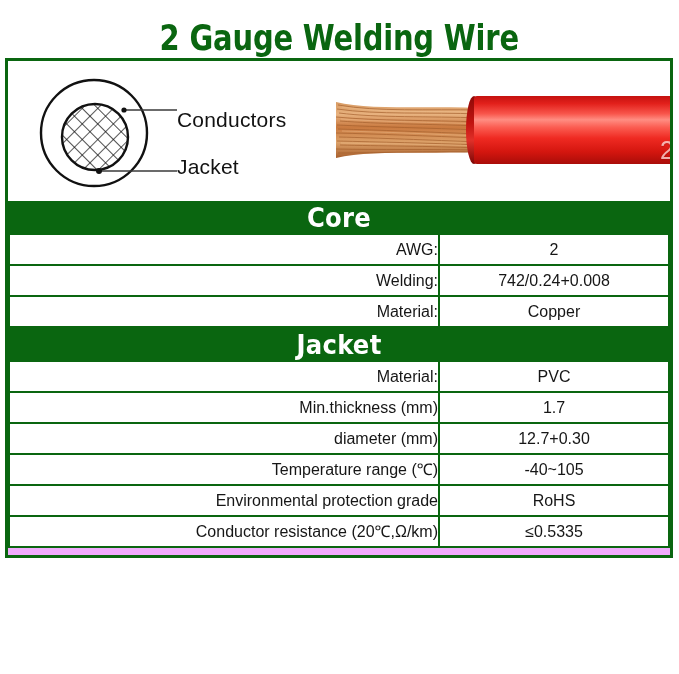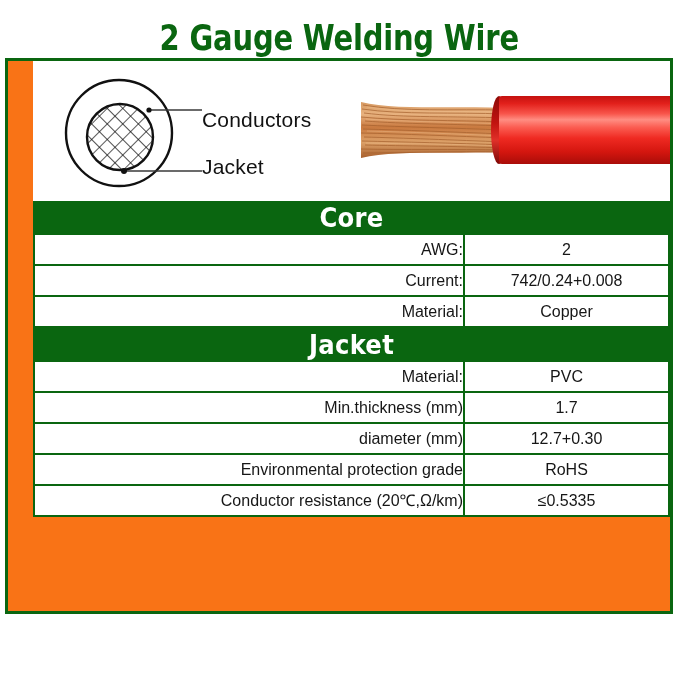"Conductors" #spec-panel { background: #f97316 -> #f0abfc; height: 556px -> 500px; padding-left: 25px -> none }
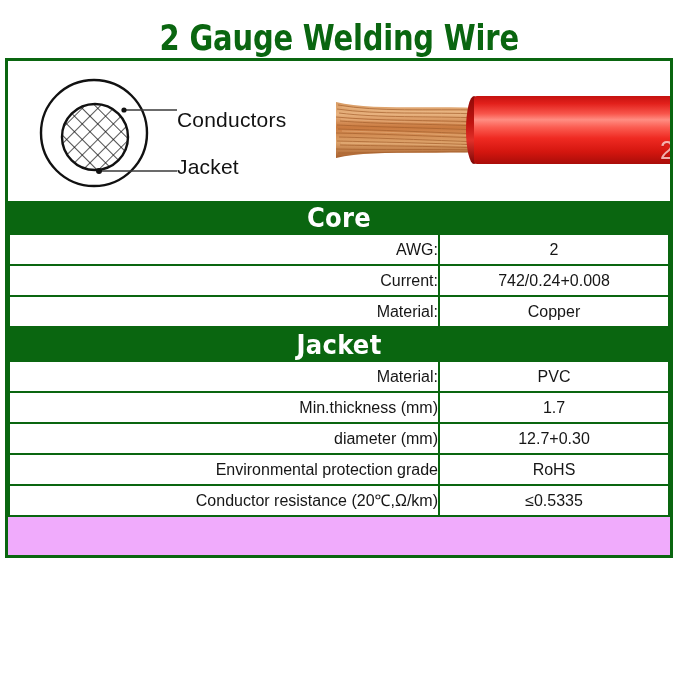"Current:" td.cell-label { text: Current -> Welding }
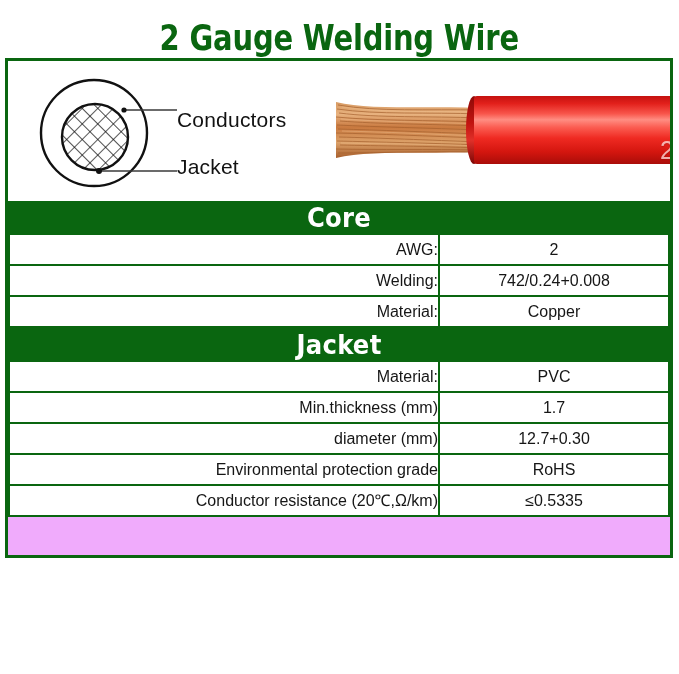"Temperature range (℃)" tr.spec-row { html: none -> <tr> <td>Temperature range (℃)</td> <td>-40~105</td> </tr> }
